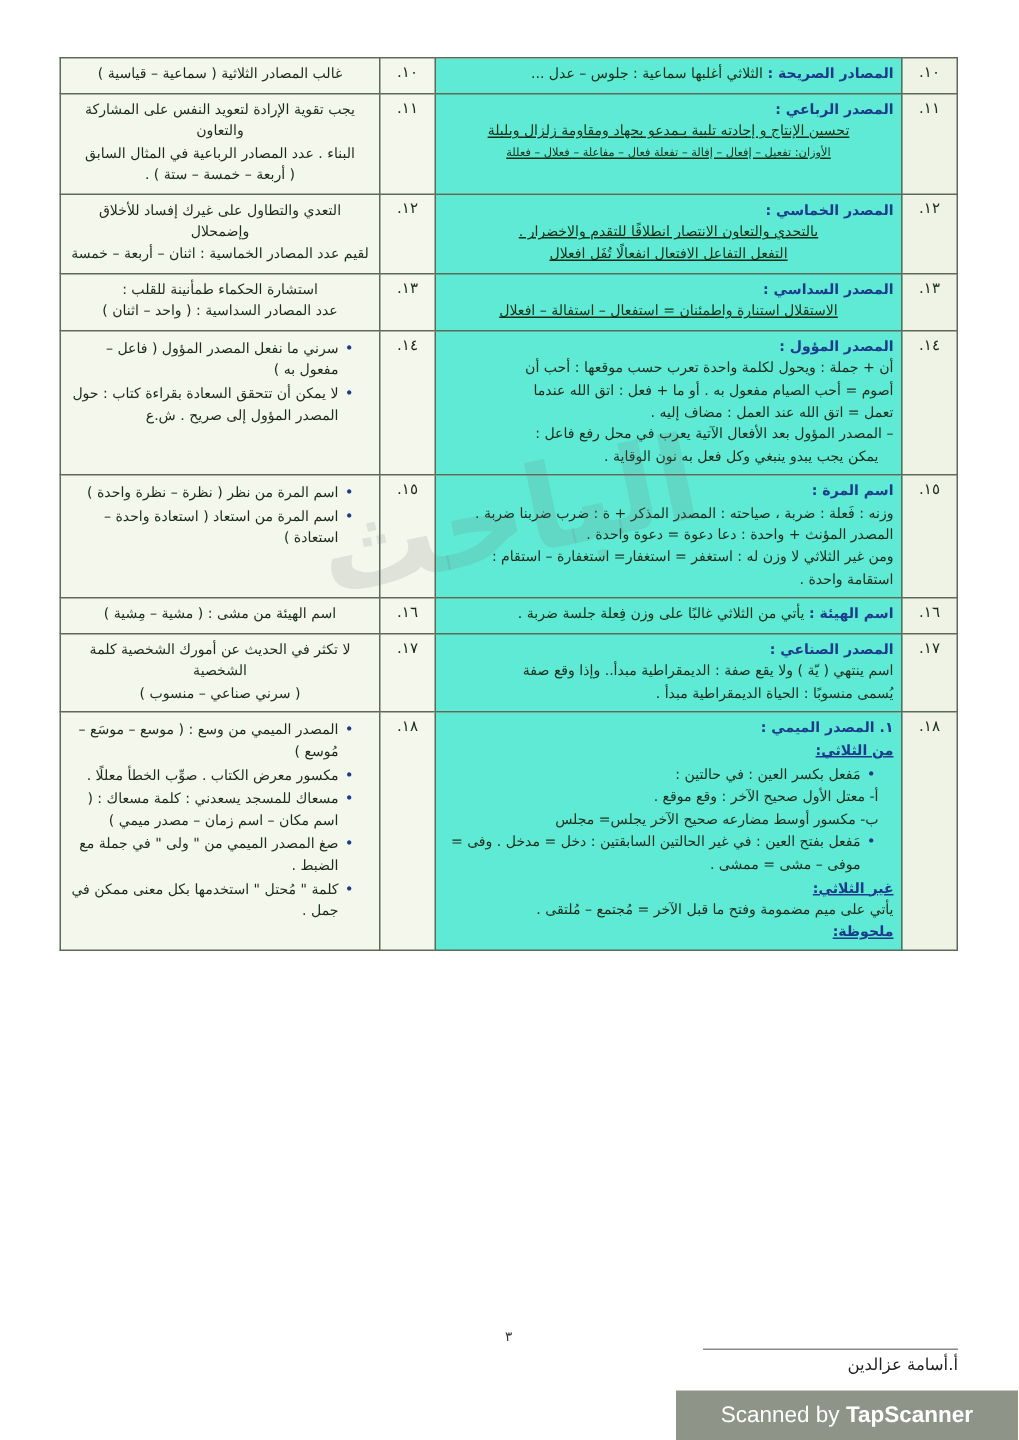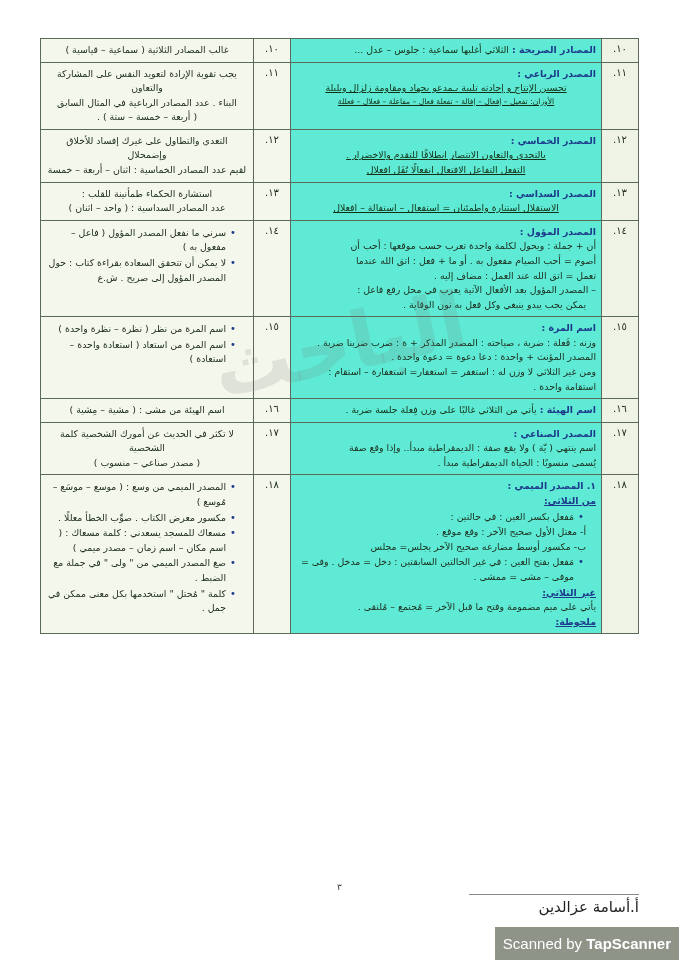"( مصدر صناعي – منسوب" span.line { text: مصدر -> سرني }
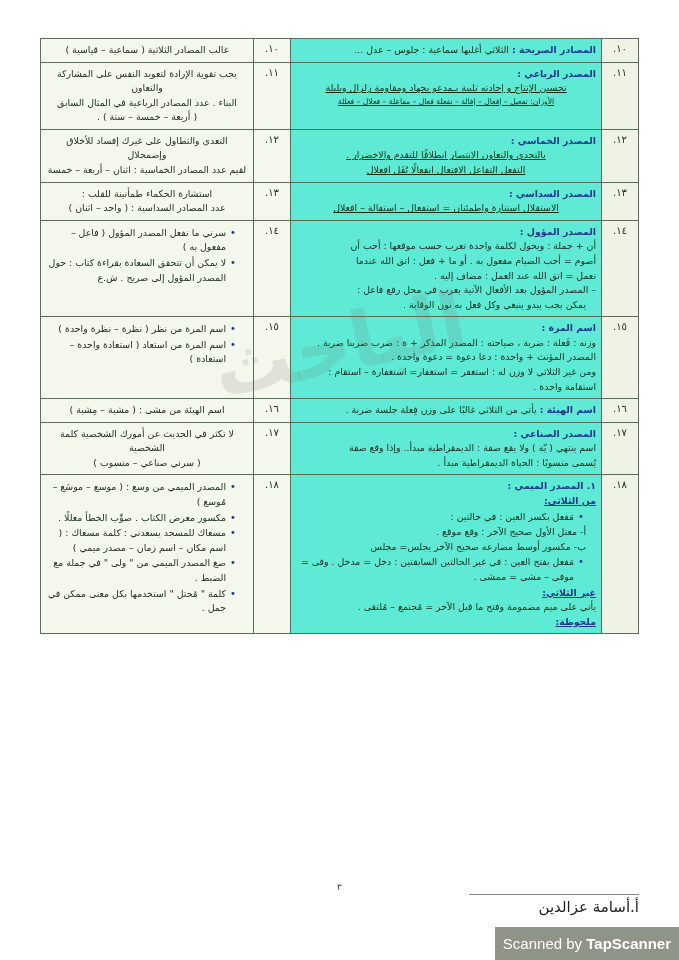"أ.أسامة عزالدين" .footer .author { font-size: 15px -> 11px }
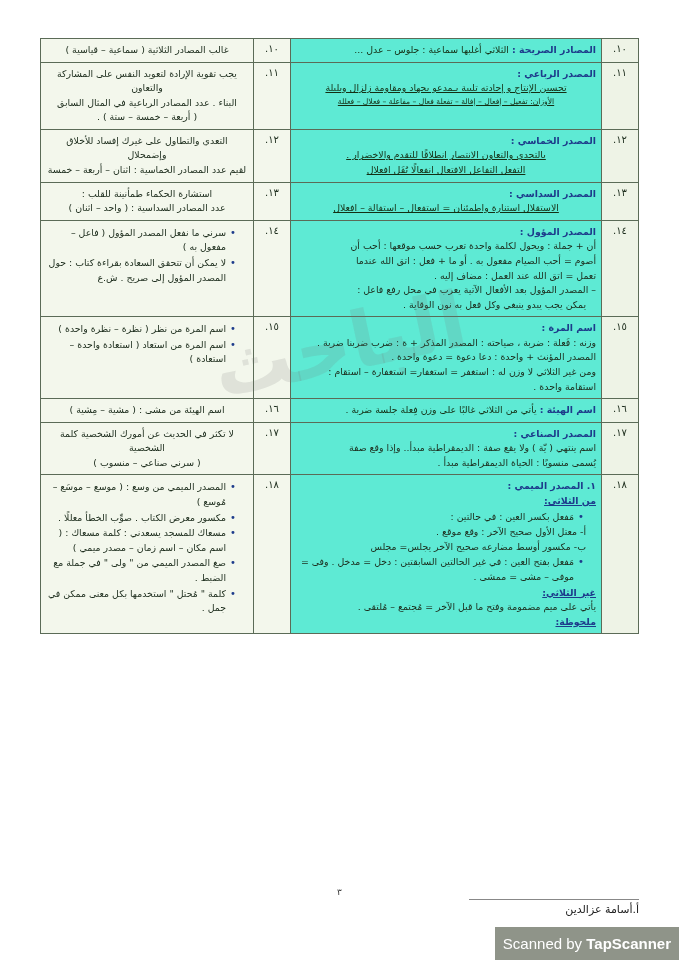"Scanned by TapScanner" .scan { padding: 8px 8px -> 8px 30px }
